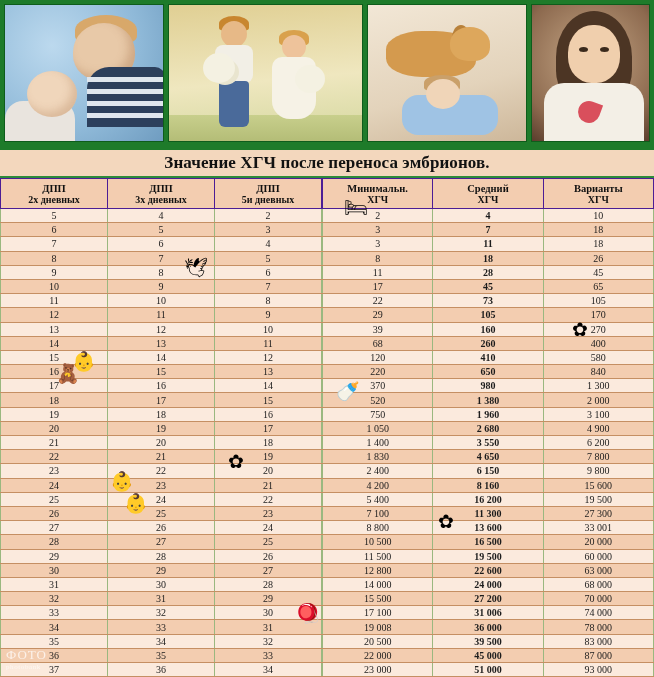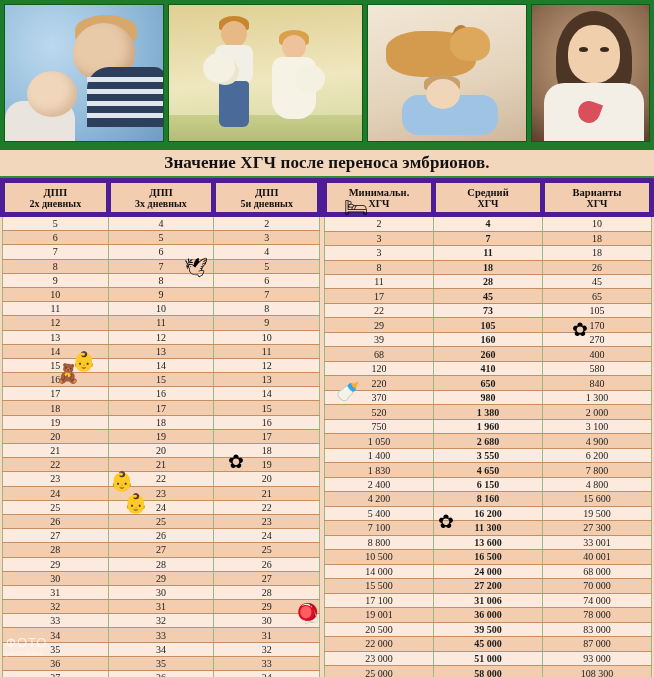"ДПП" .tbl th { border: 5px solid #4c1d95 -> 1px solid #4c1d95 }
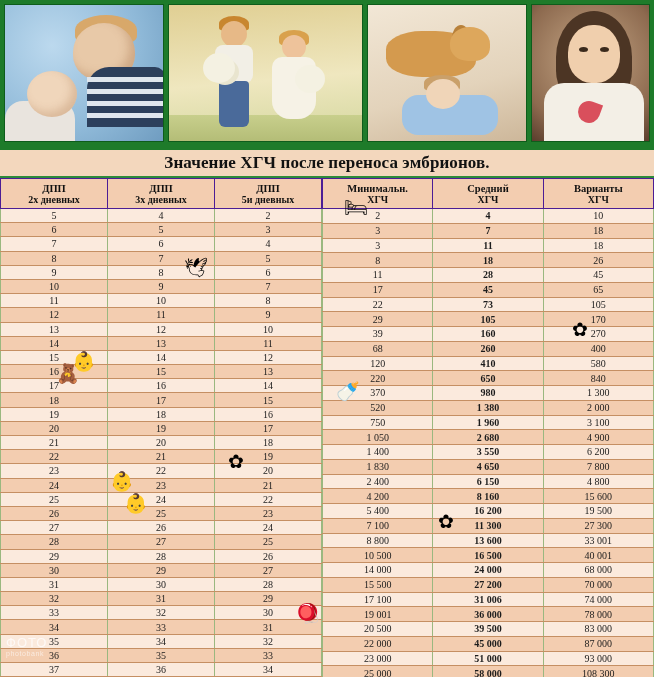"4 800" td { text: 4 800 -> 9 800 }
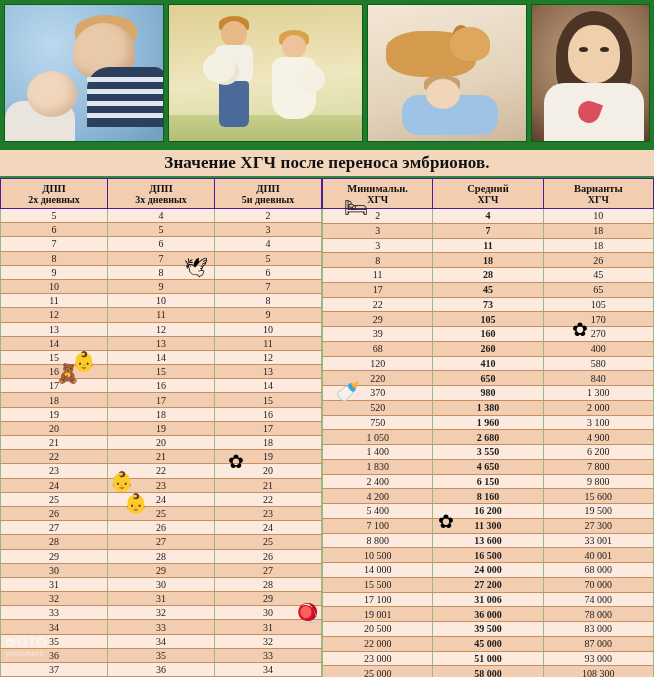"40 001" td { text: 40 001 -> 20 000 }
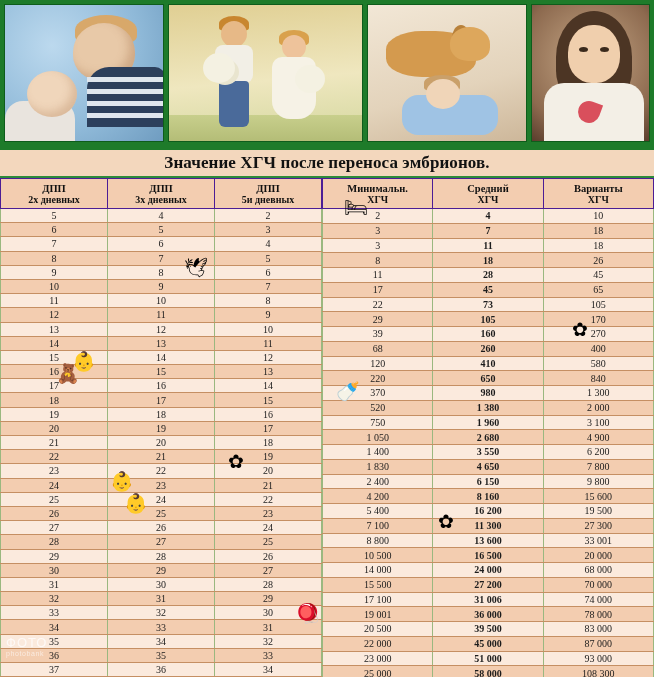"11 500" tr.odd { html: none -> <tr> <td>11 500</td> <td>19 500</td> <td>60 000</td> </tr> }
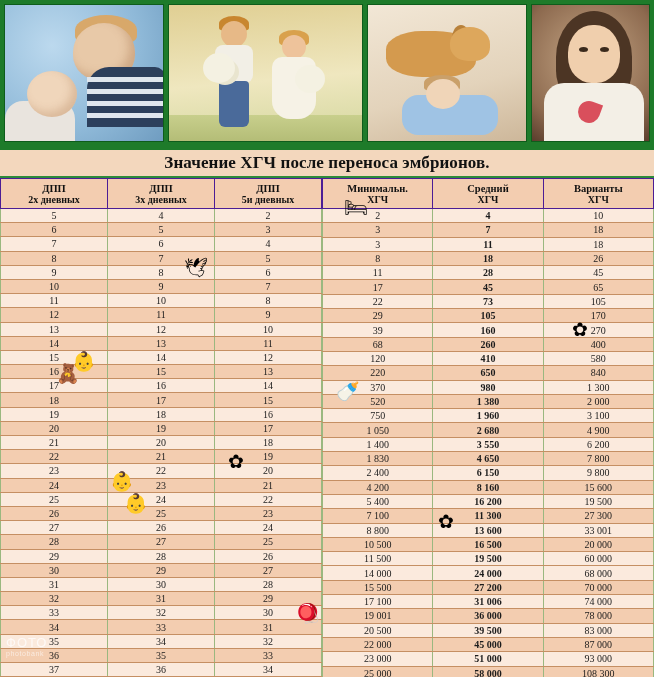"12 800" tr.even { html: none -> <tr> <td>12 800</td> <td>22 600</td> <td>63 000</td> </tr> }
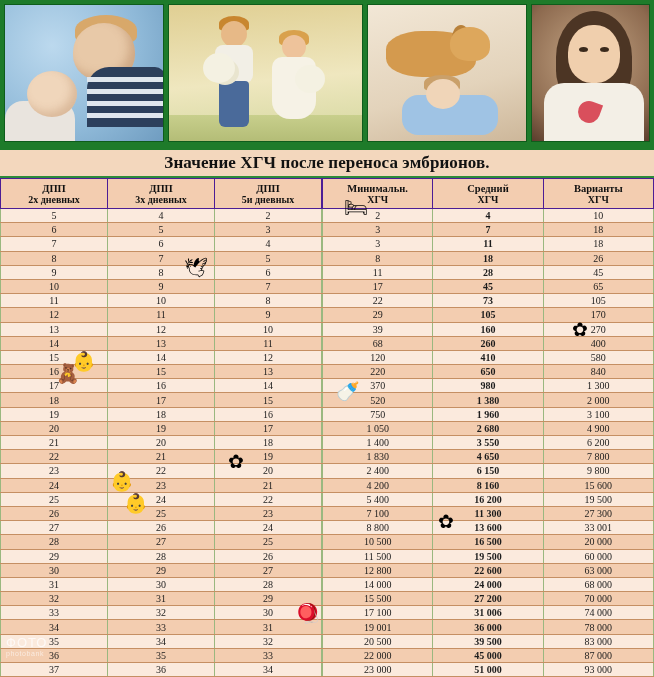"19 001" td { text: 19 001 -> 19 008 }
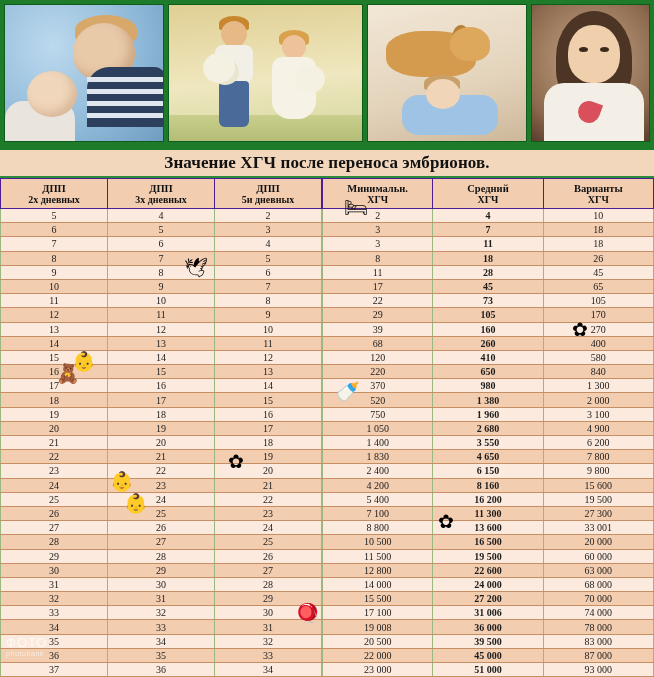"ФОТО" .watermark { bottom: 20px -> 6px; font-family: Liberation Sans, sans-serif -> Liberation Serif, serif }
